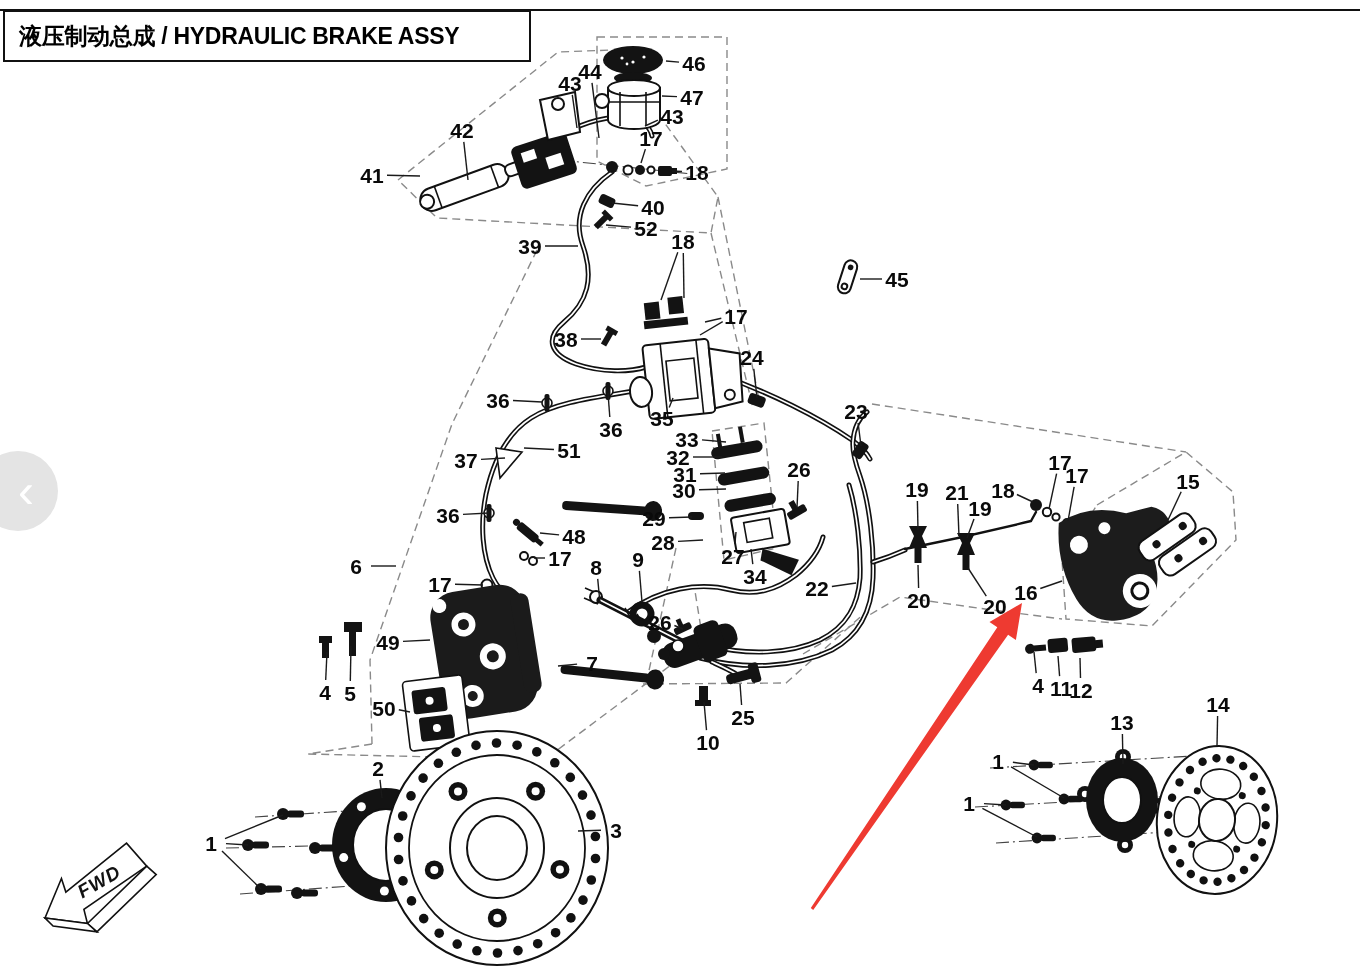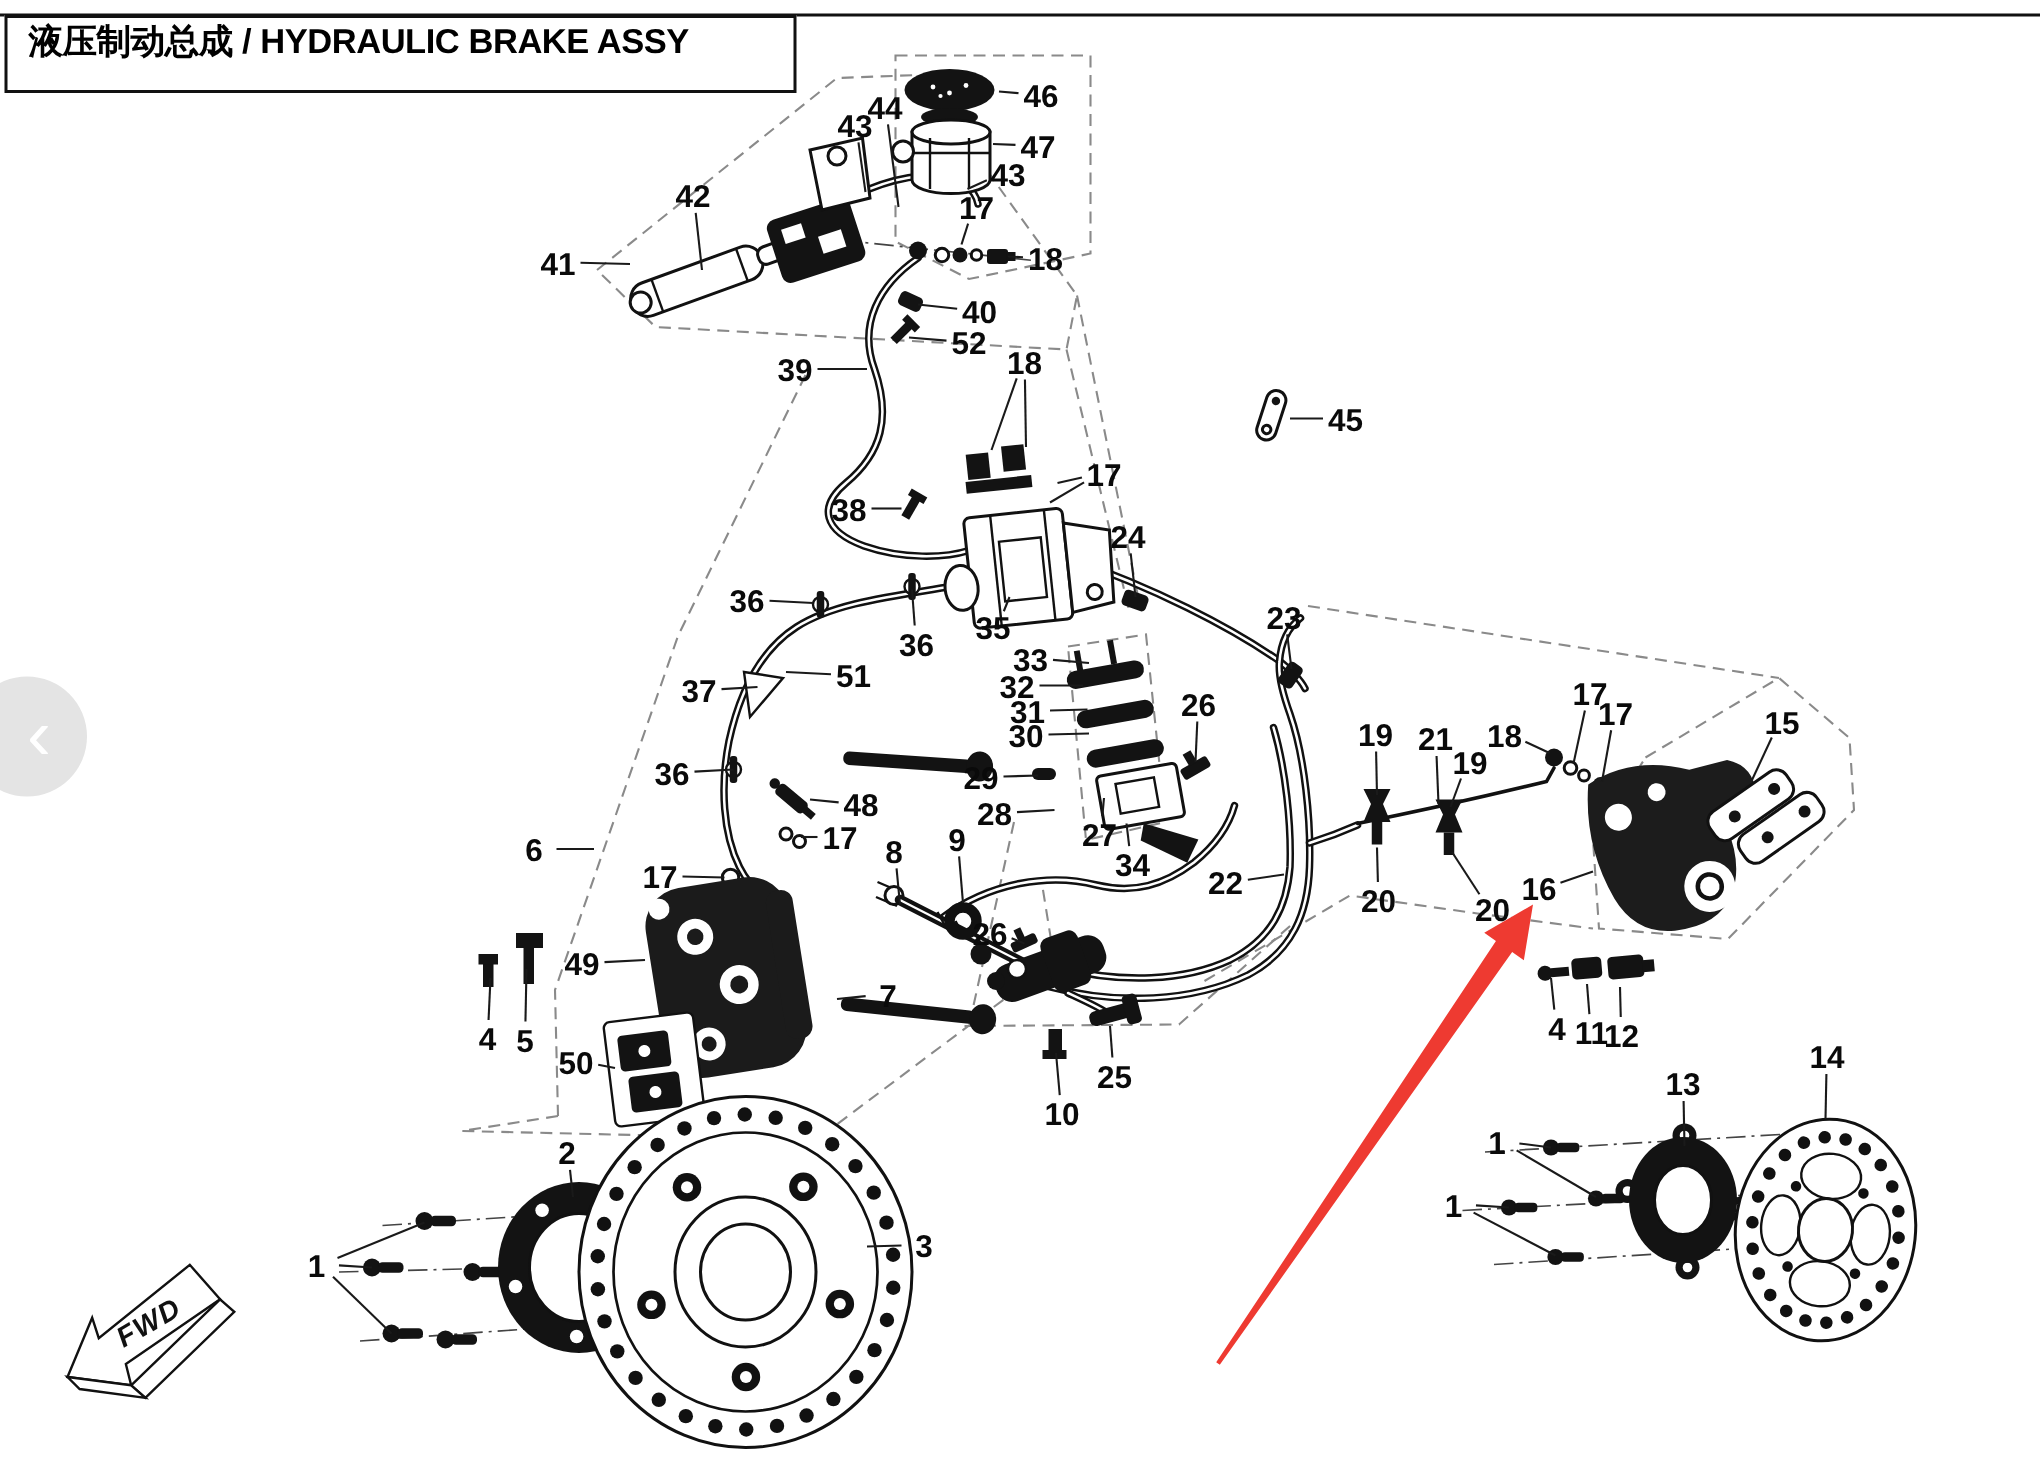"液压制动总成 / HYDRAULIC BRAKE ASSY" .titlebox { align-items: flex-start -> center }
